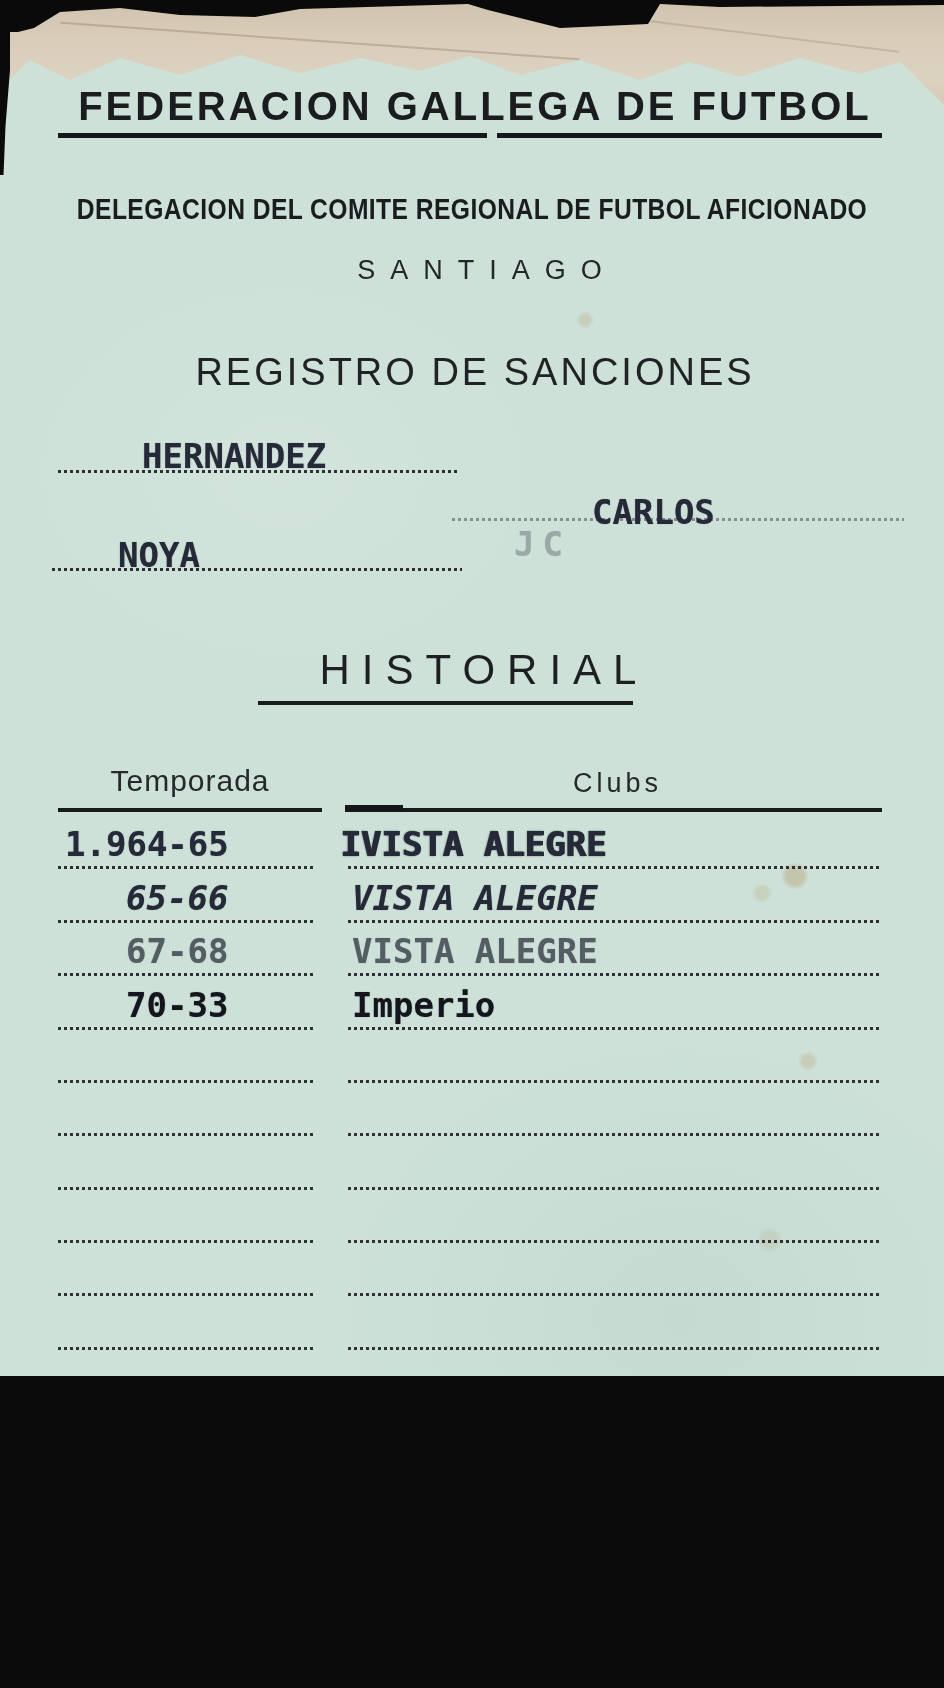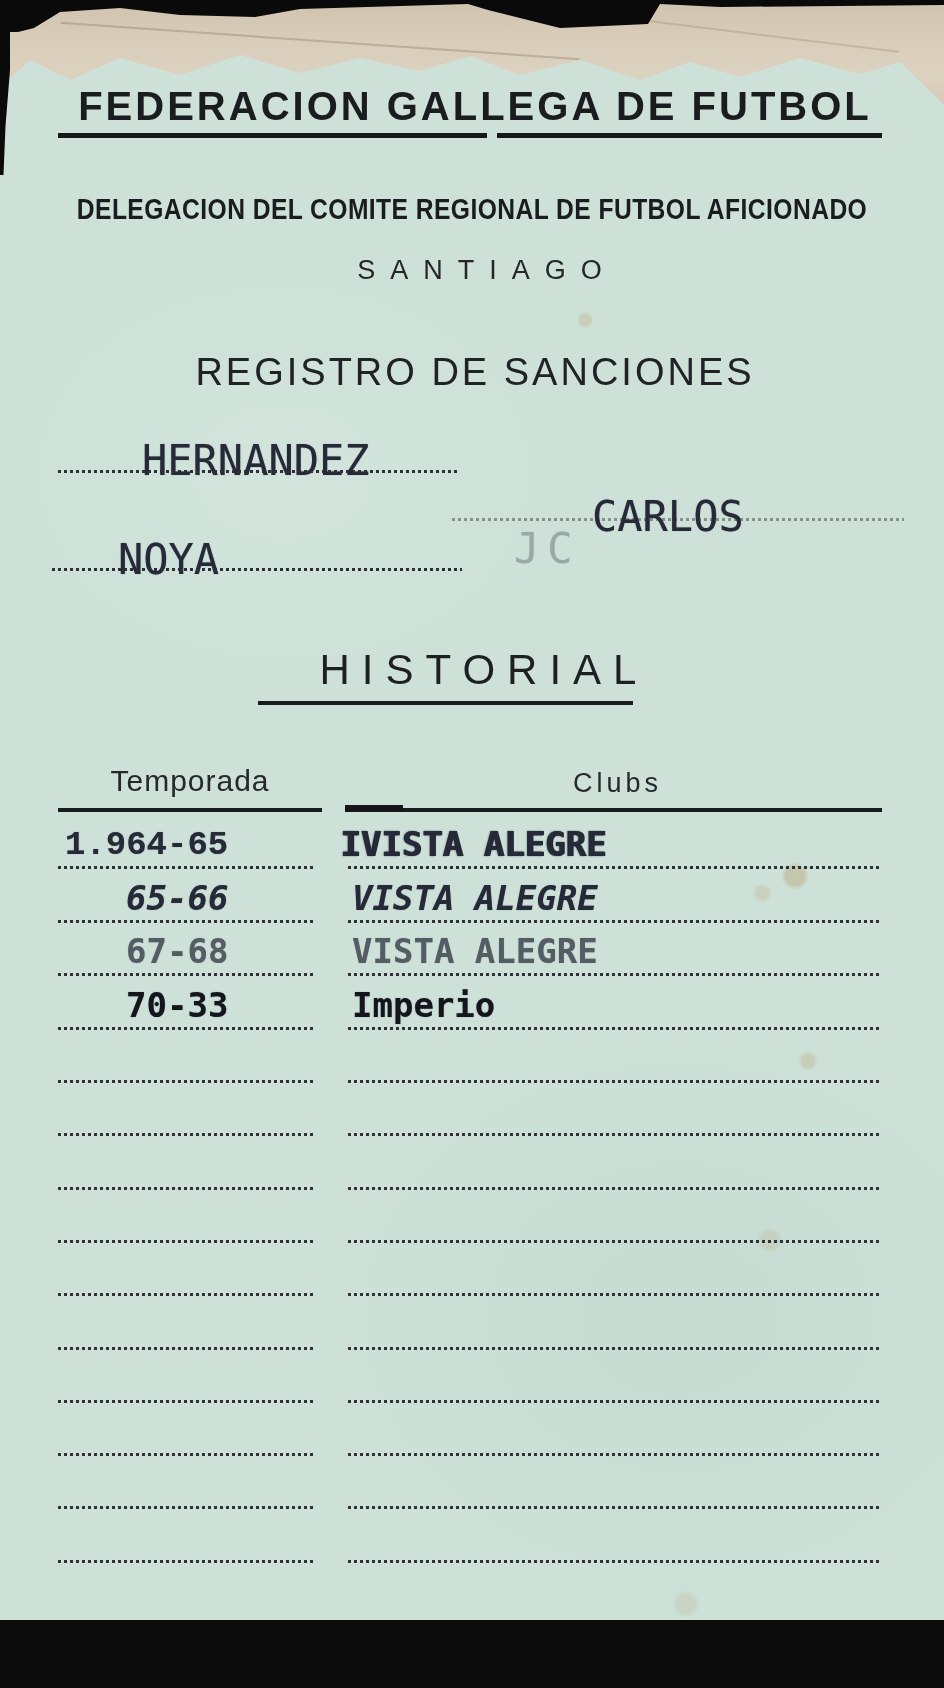"FEDERACION GALLEGA DE FUTBOL" .page { height: 1620px -> 1376px }
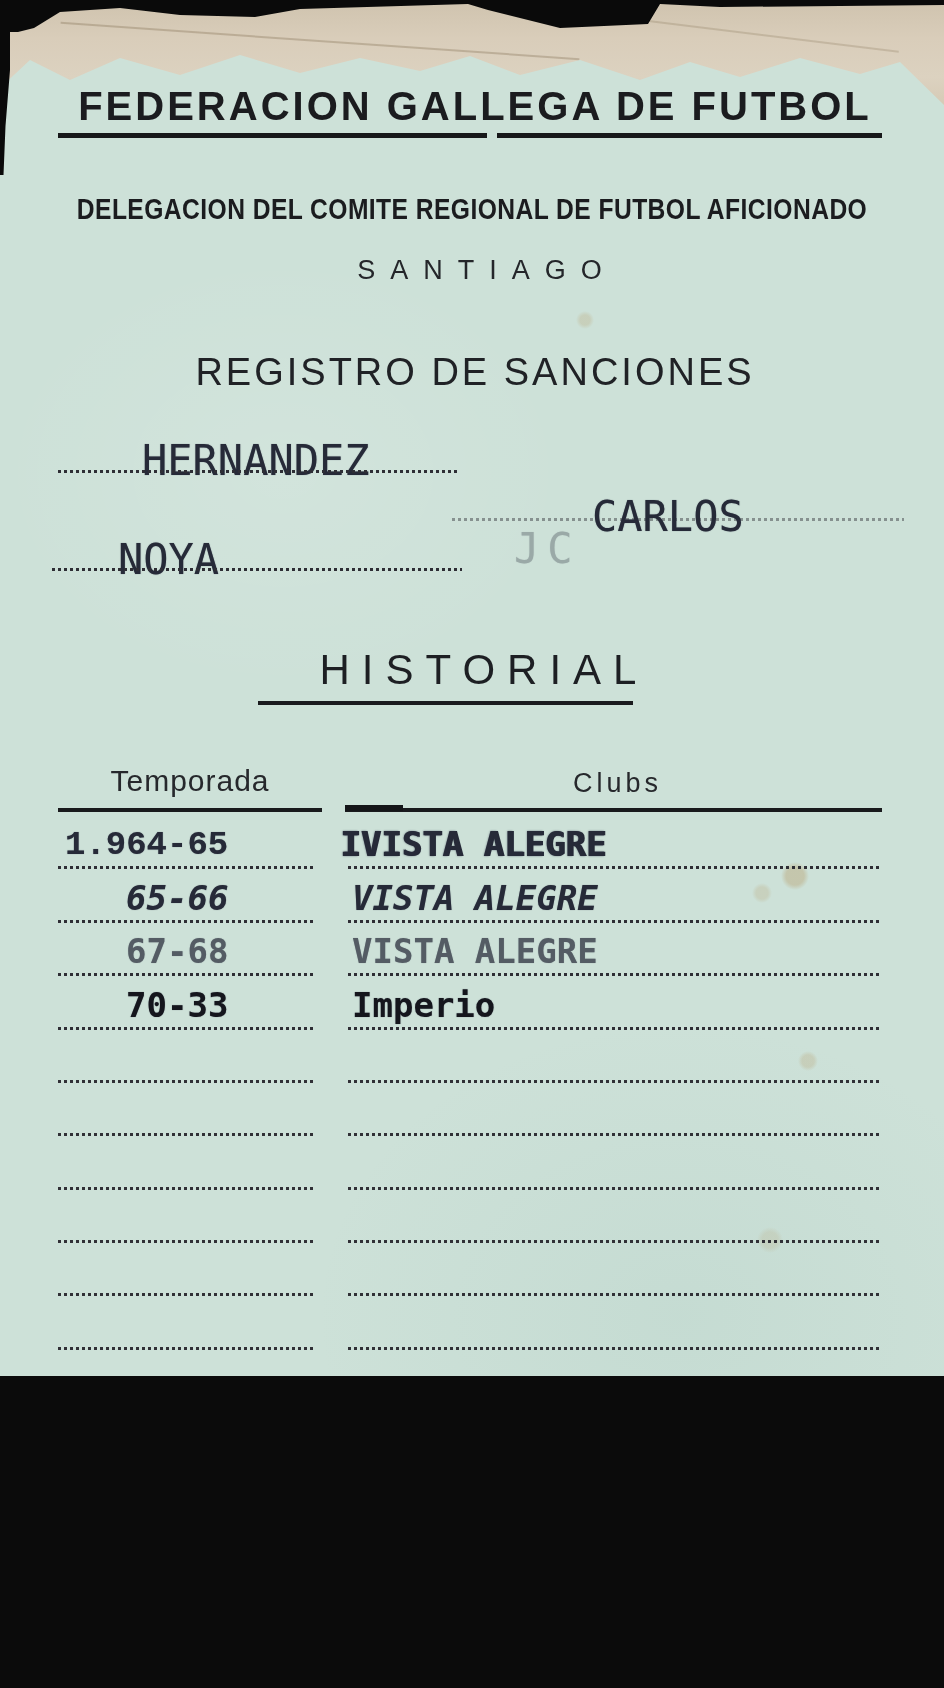"HERNANDEZ" .typed { font-size: 42px -> 34px; font-weight: 400 -> 700 }
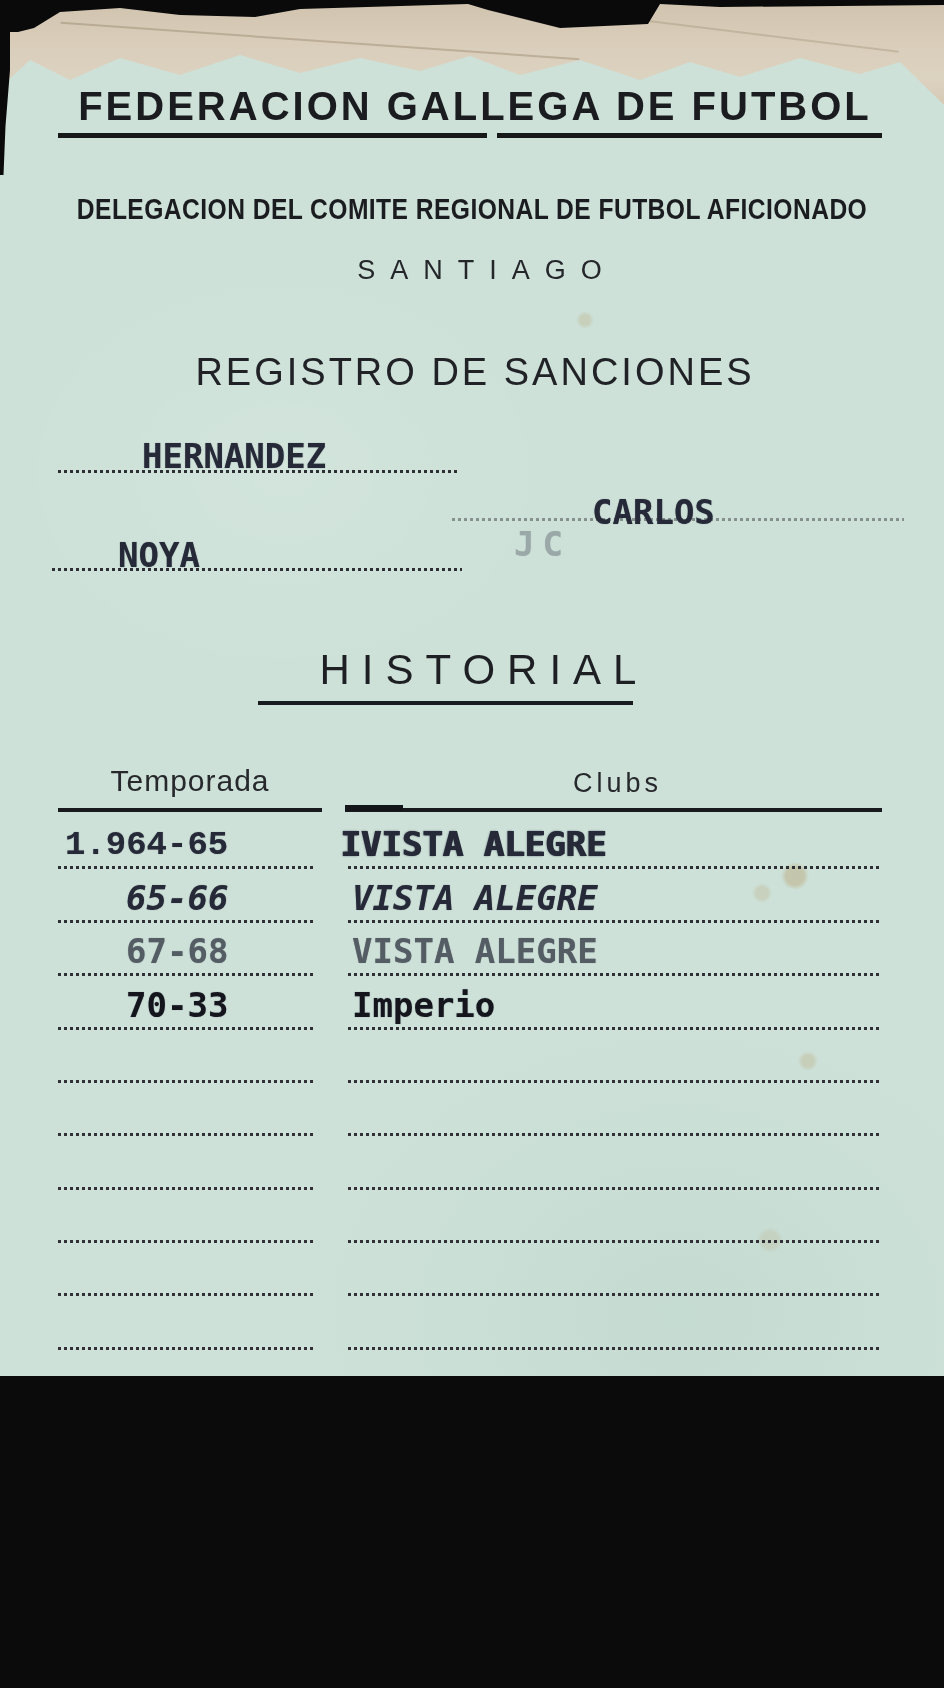"1.964-65" .trow:nth-child(1) .season { font-family: Liberation Mono, monospace -> none }
